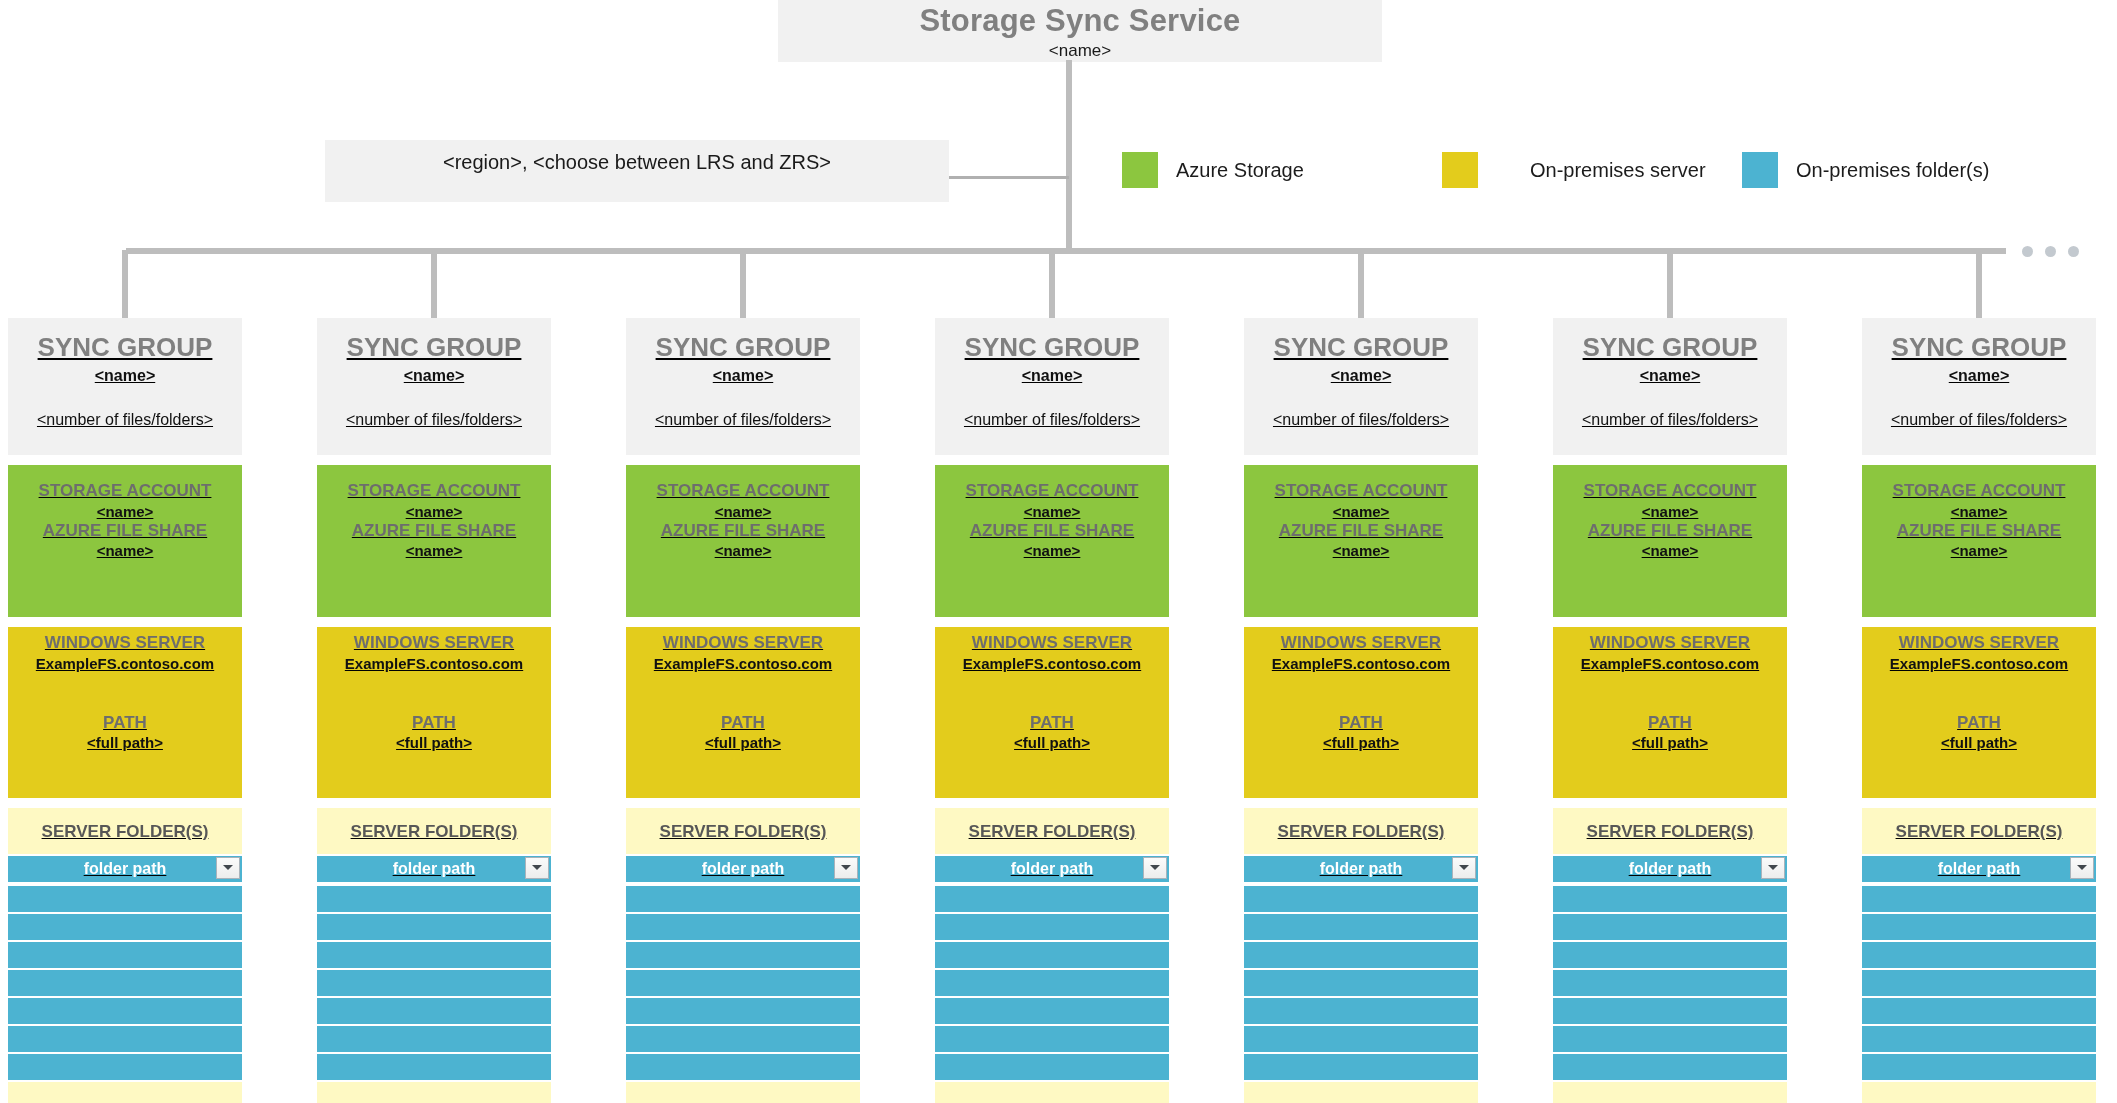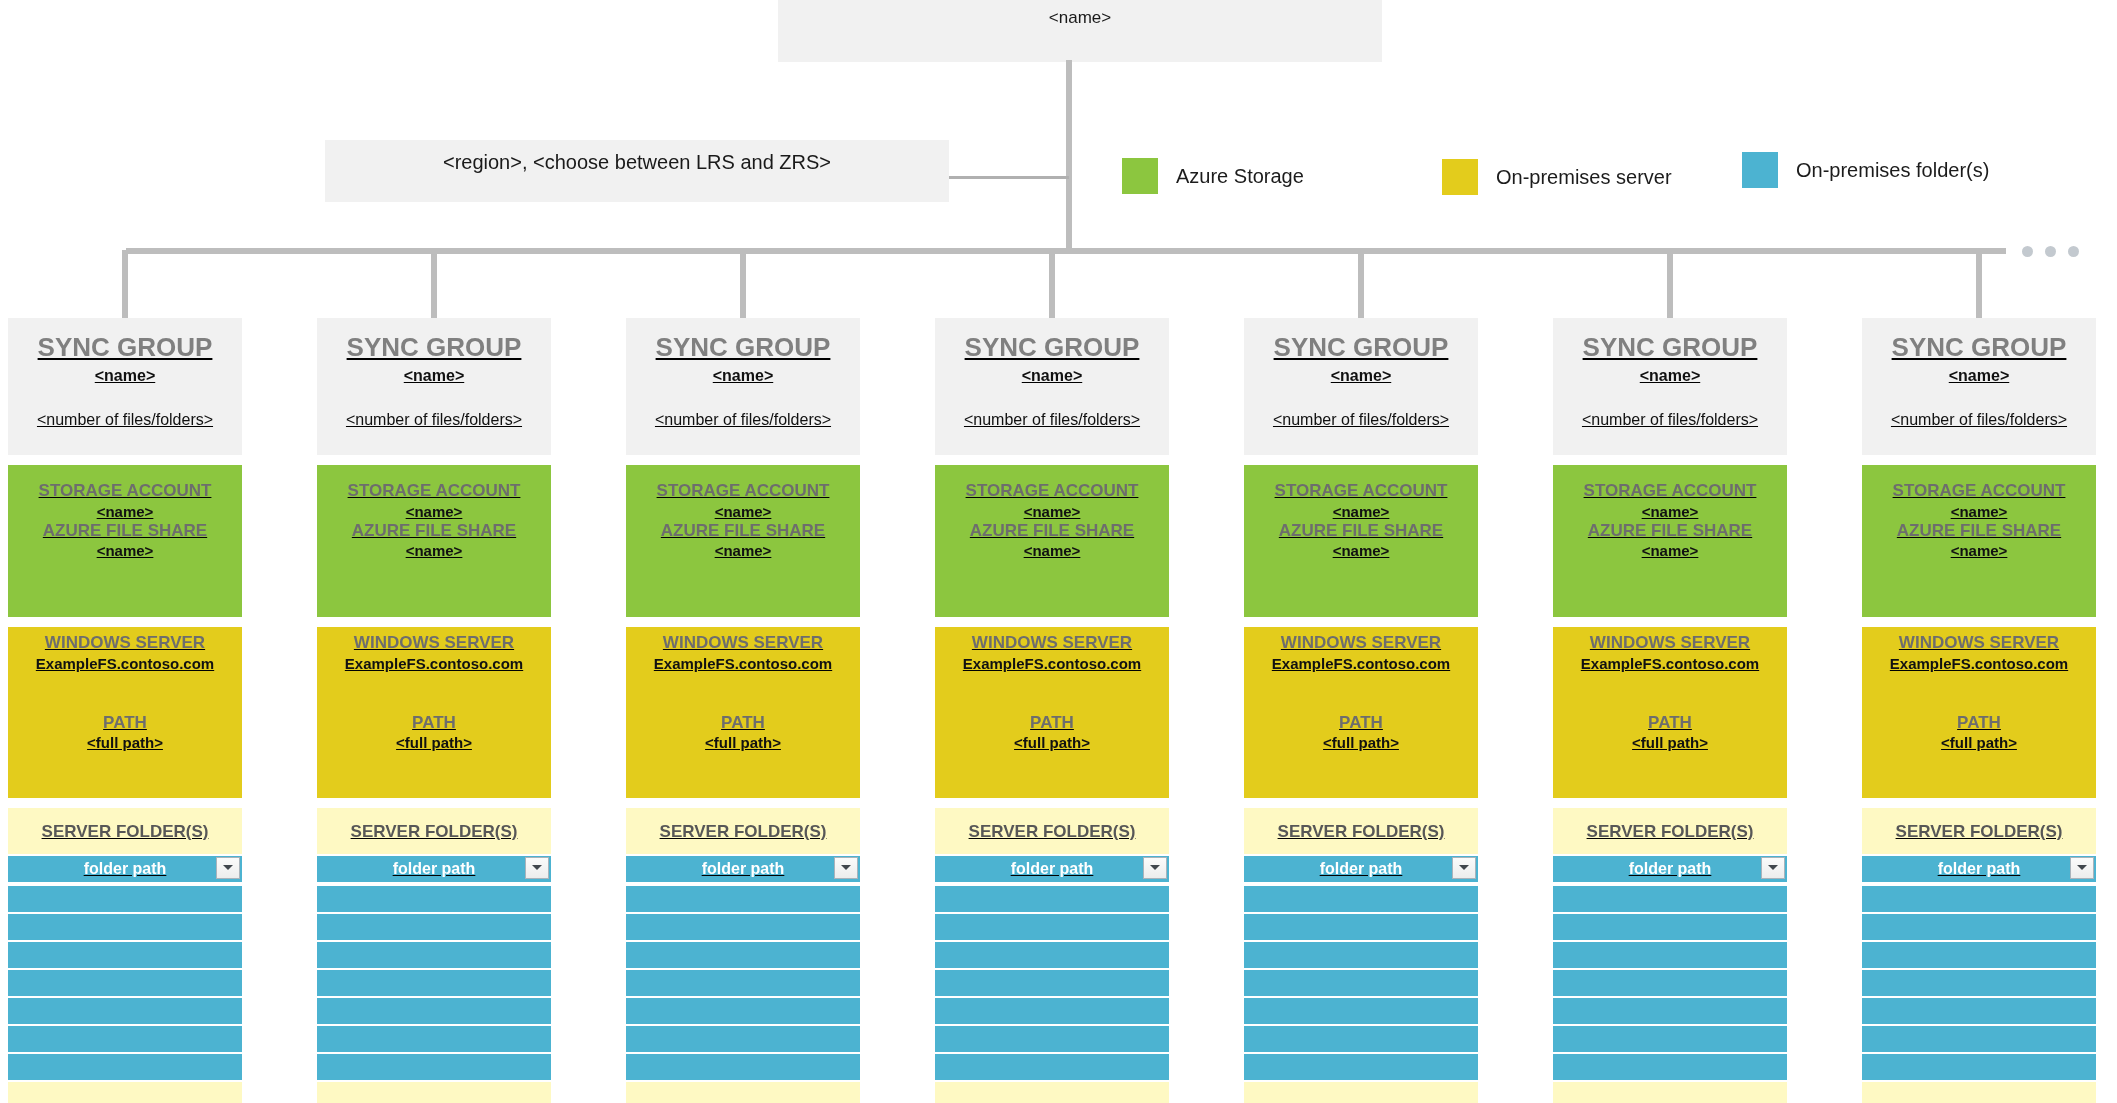"Storage Sync Service" div.title-lg { html: none -> <div>Storage Sync Service</div> }
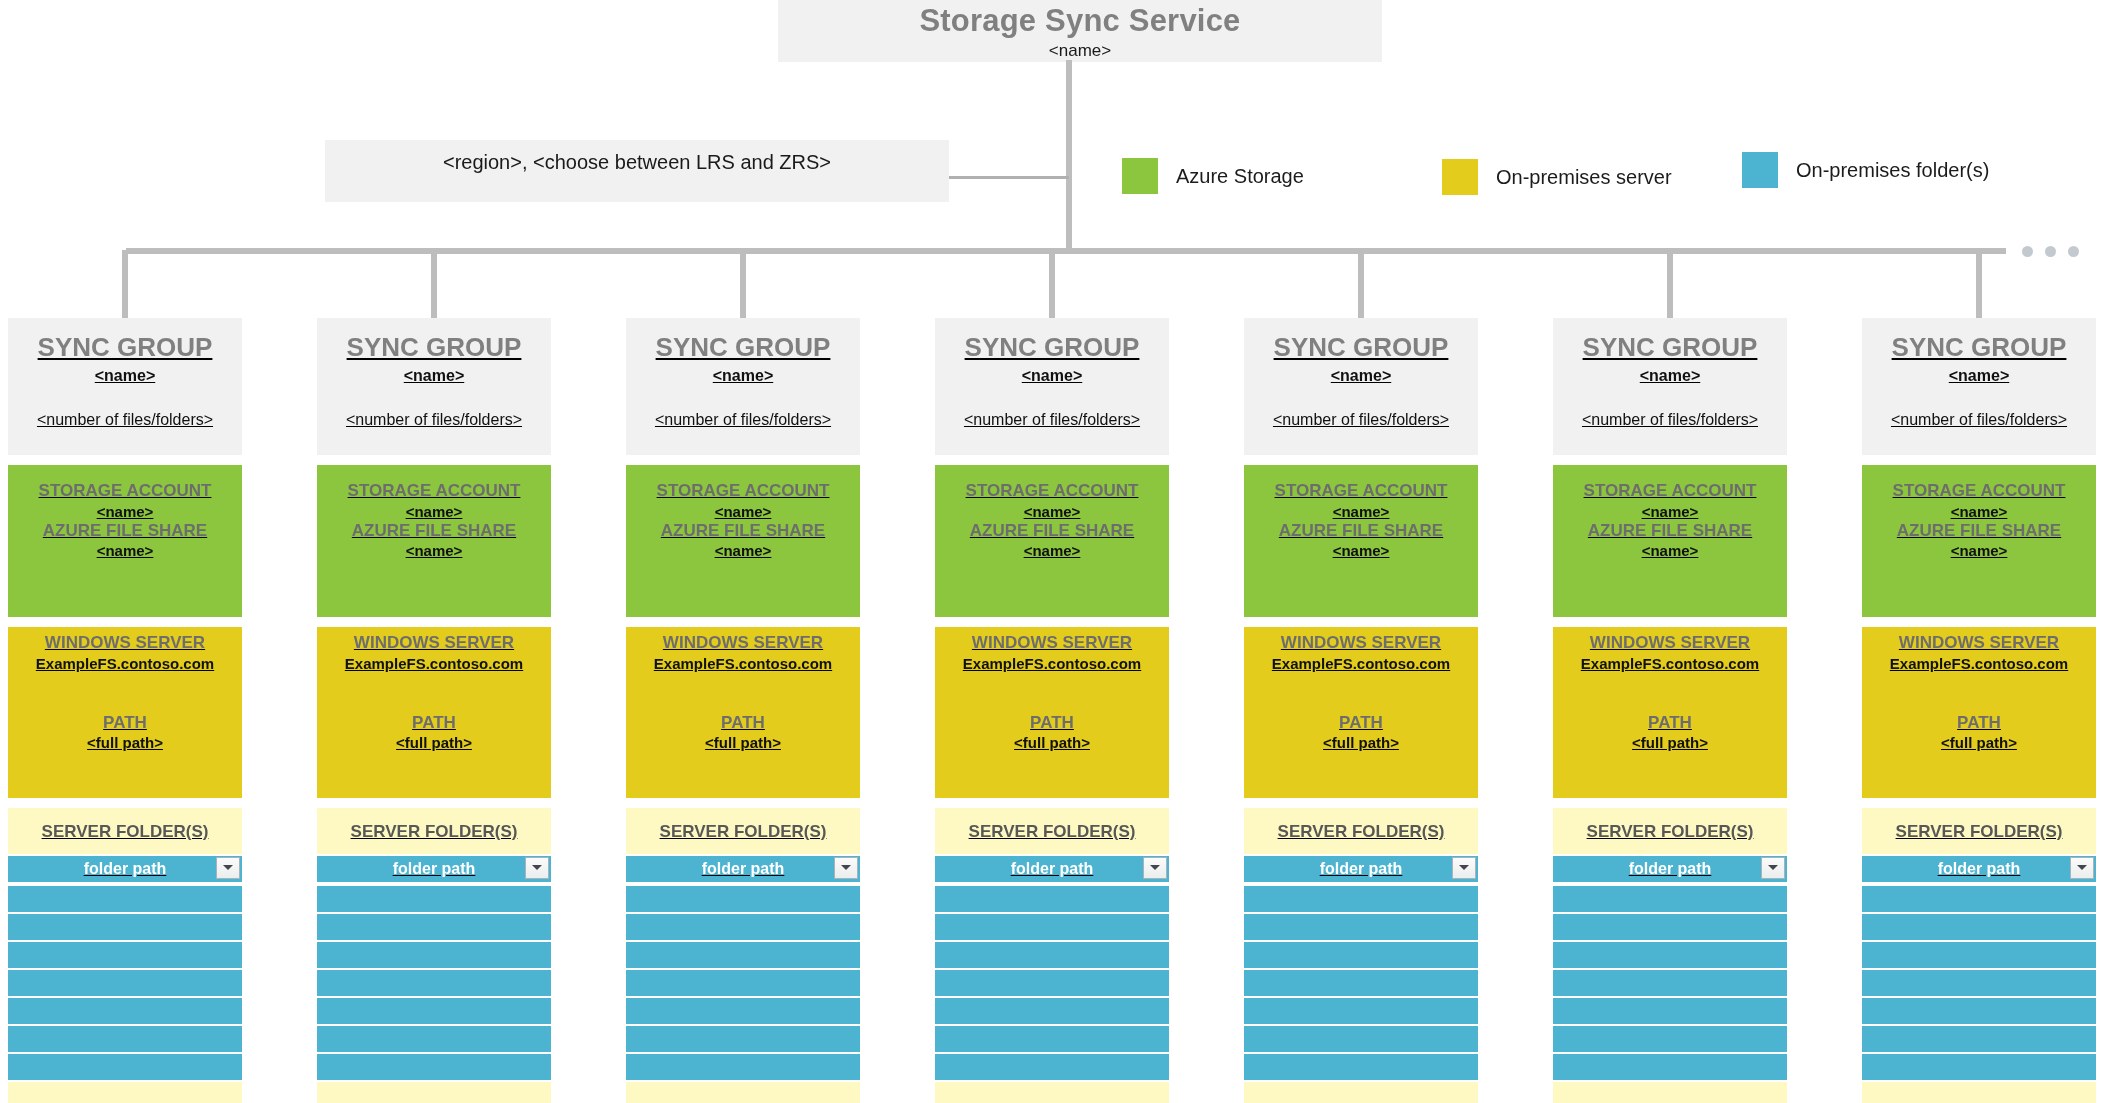"Azure Storage" div.legend-item { margin-top: 6px -> none }
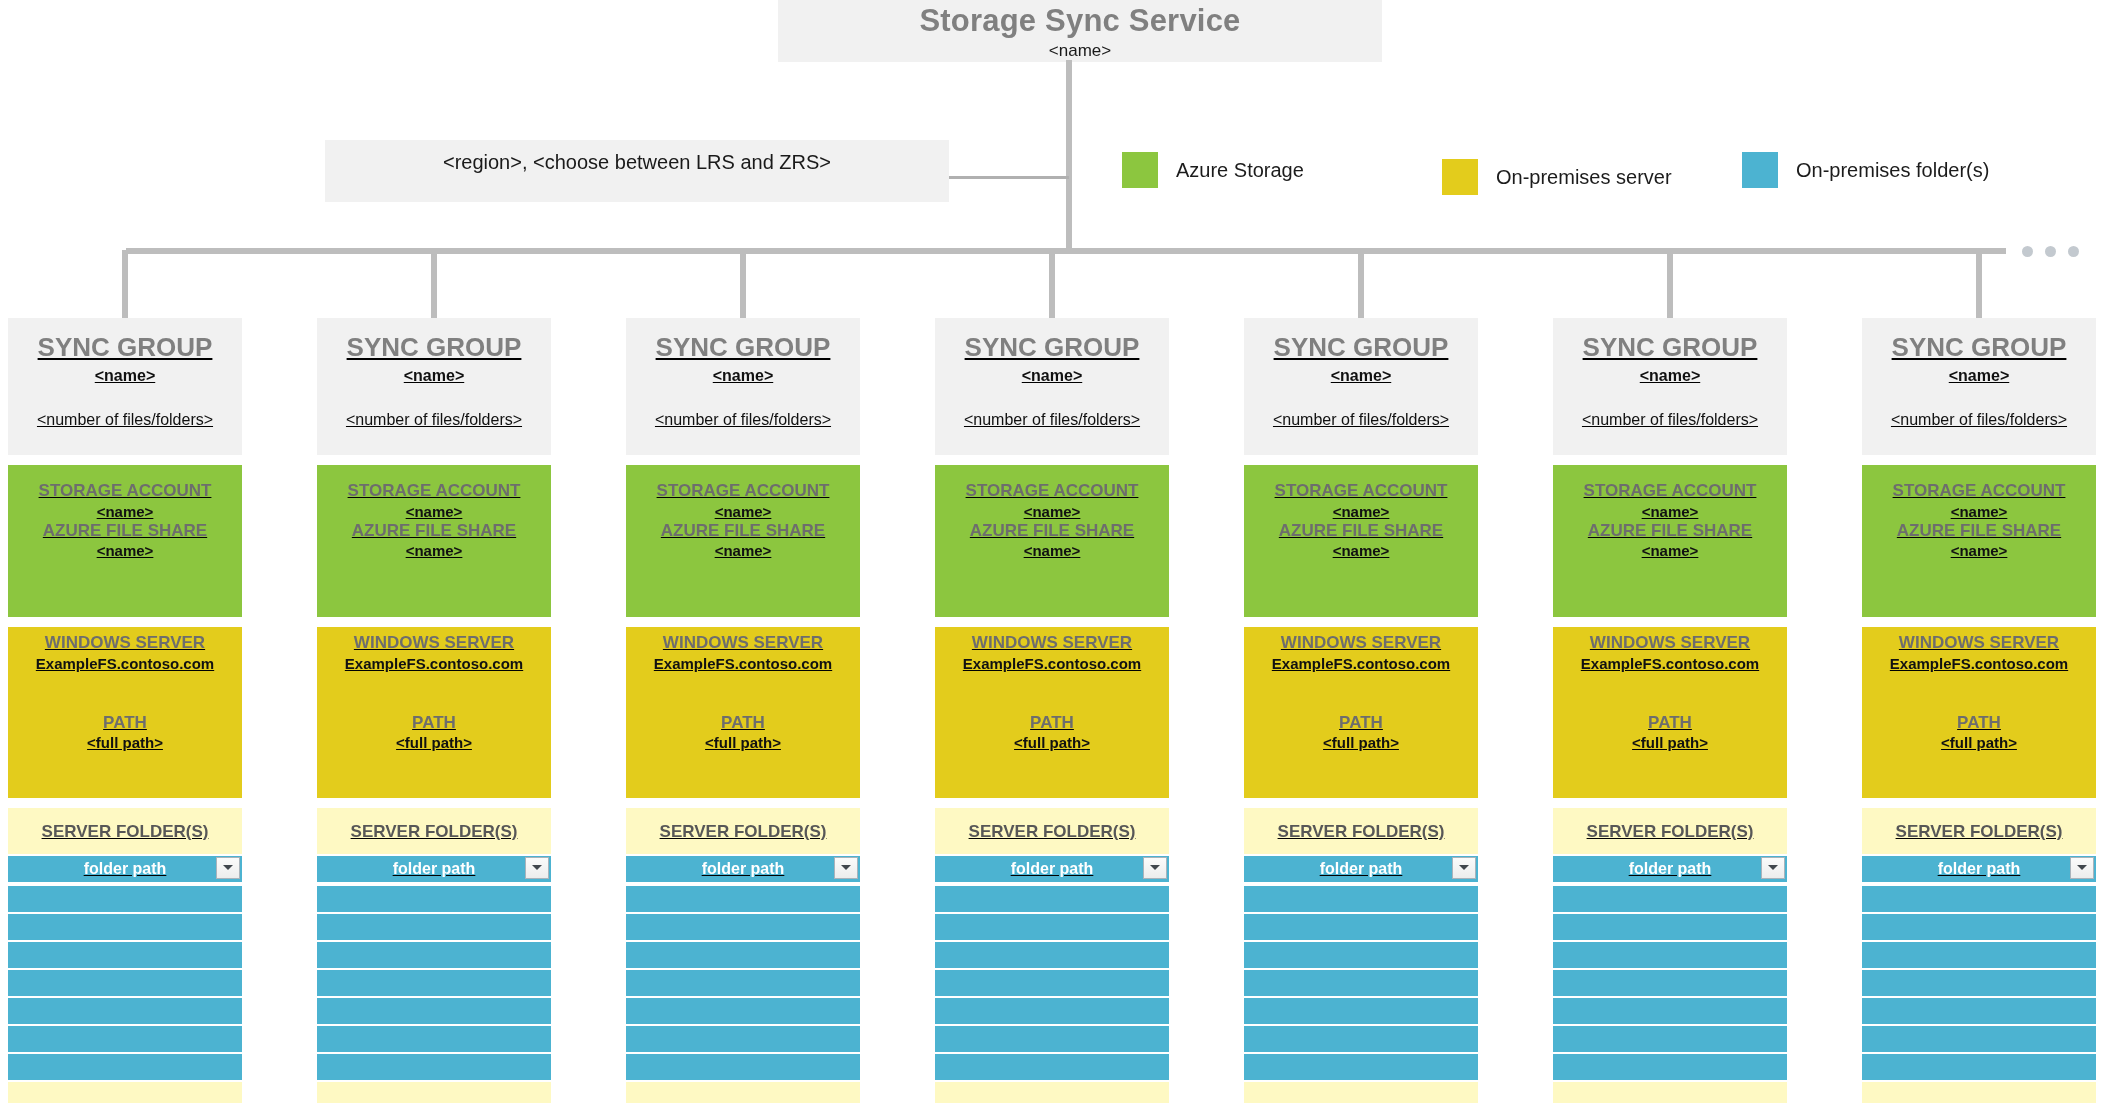"On-premises server" div.legend-item { gap: none -> 34px; top: 7px -> 0px }
